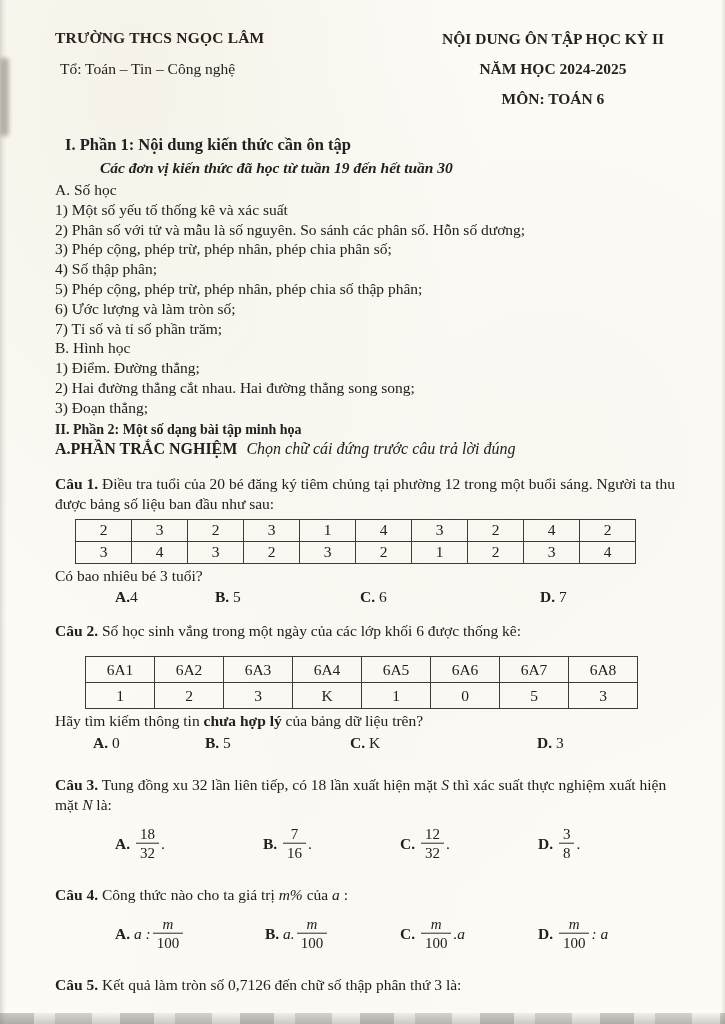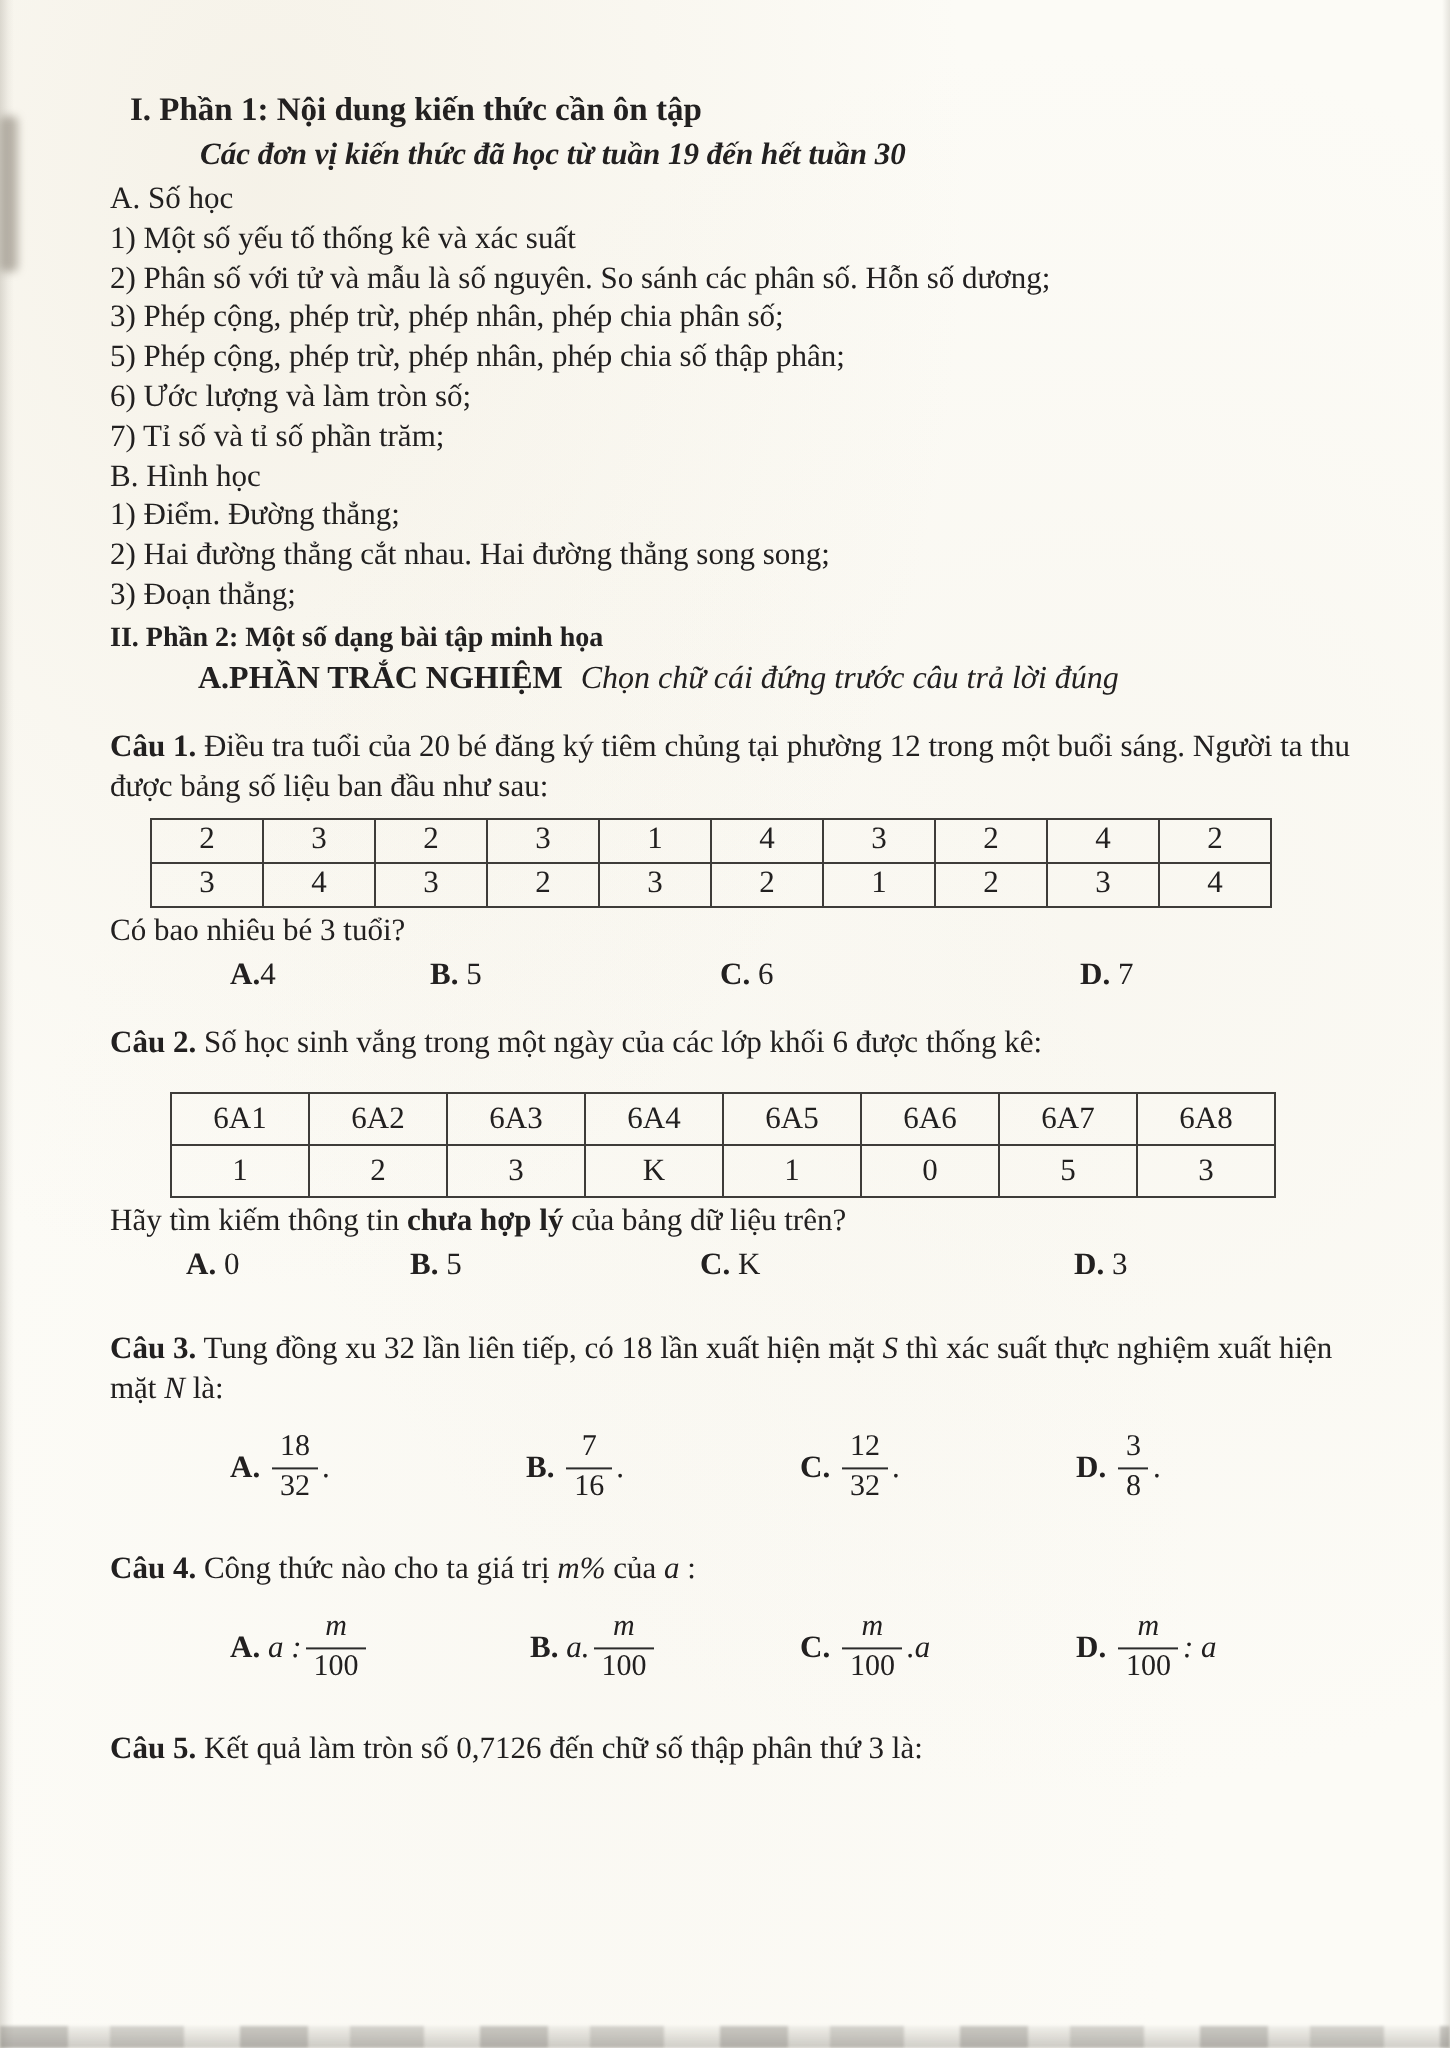"TRƯỜNG THCS NGỌC LÂM" div.hdr { html: none -> <div> <div> <div>TRƯỜNG THCS NGỌC LÂM</div> <div>Tổ: Toán – Tin – Công nghệ</div> </div> <div> <div>NỘI DUNG ÔN TẬP HỌC KỲ II</div> <div>NĂM HỌC 2024-2025</div> <div>MÔN: TOÁN 6</div> </div> </div> }
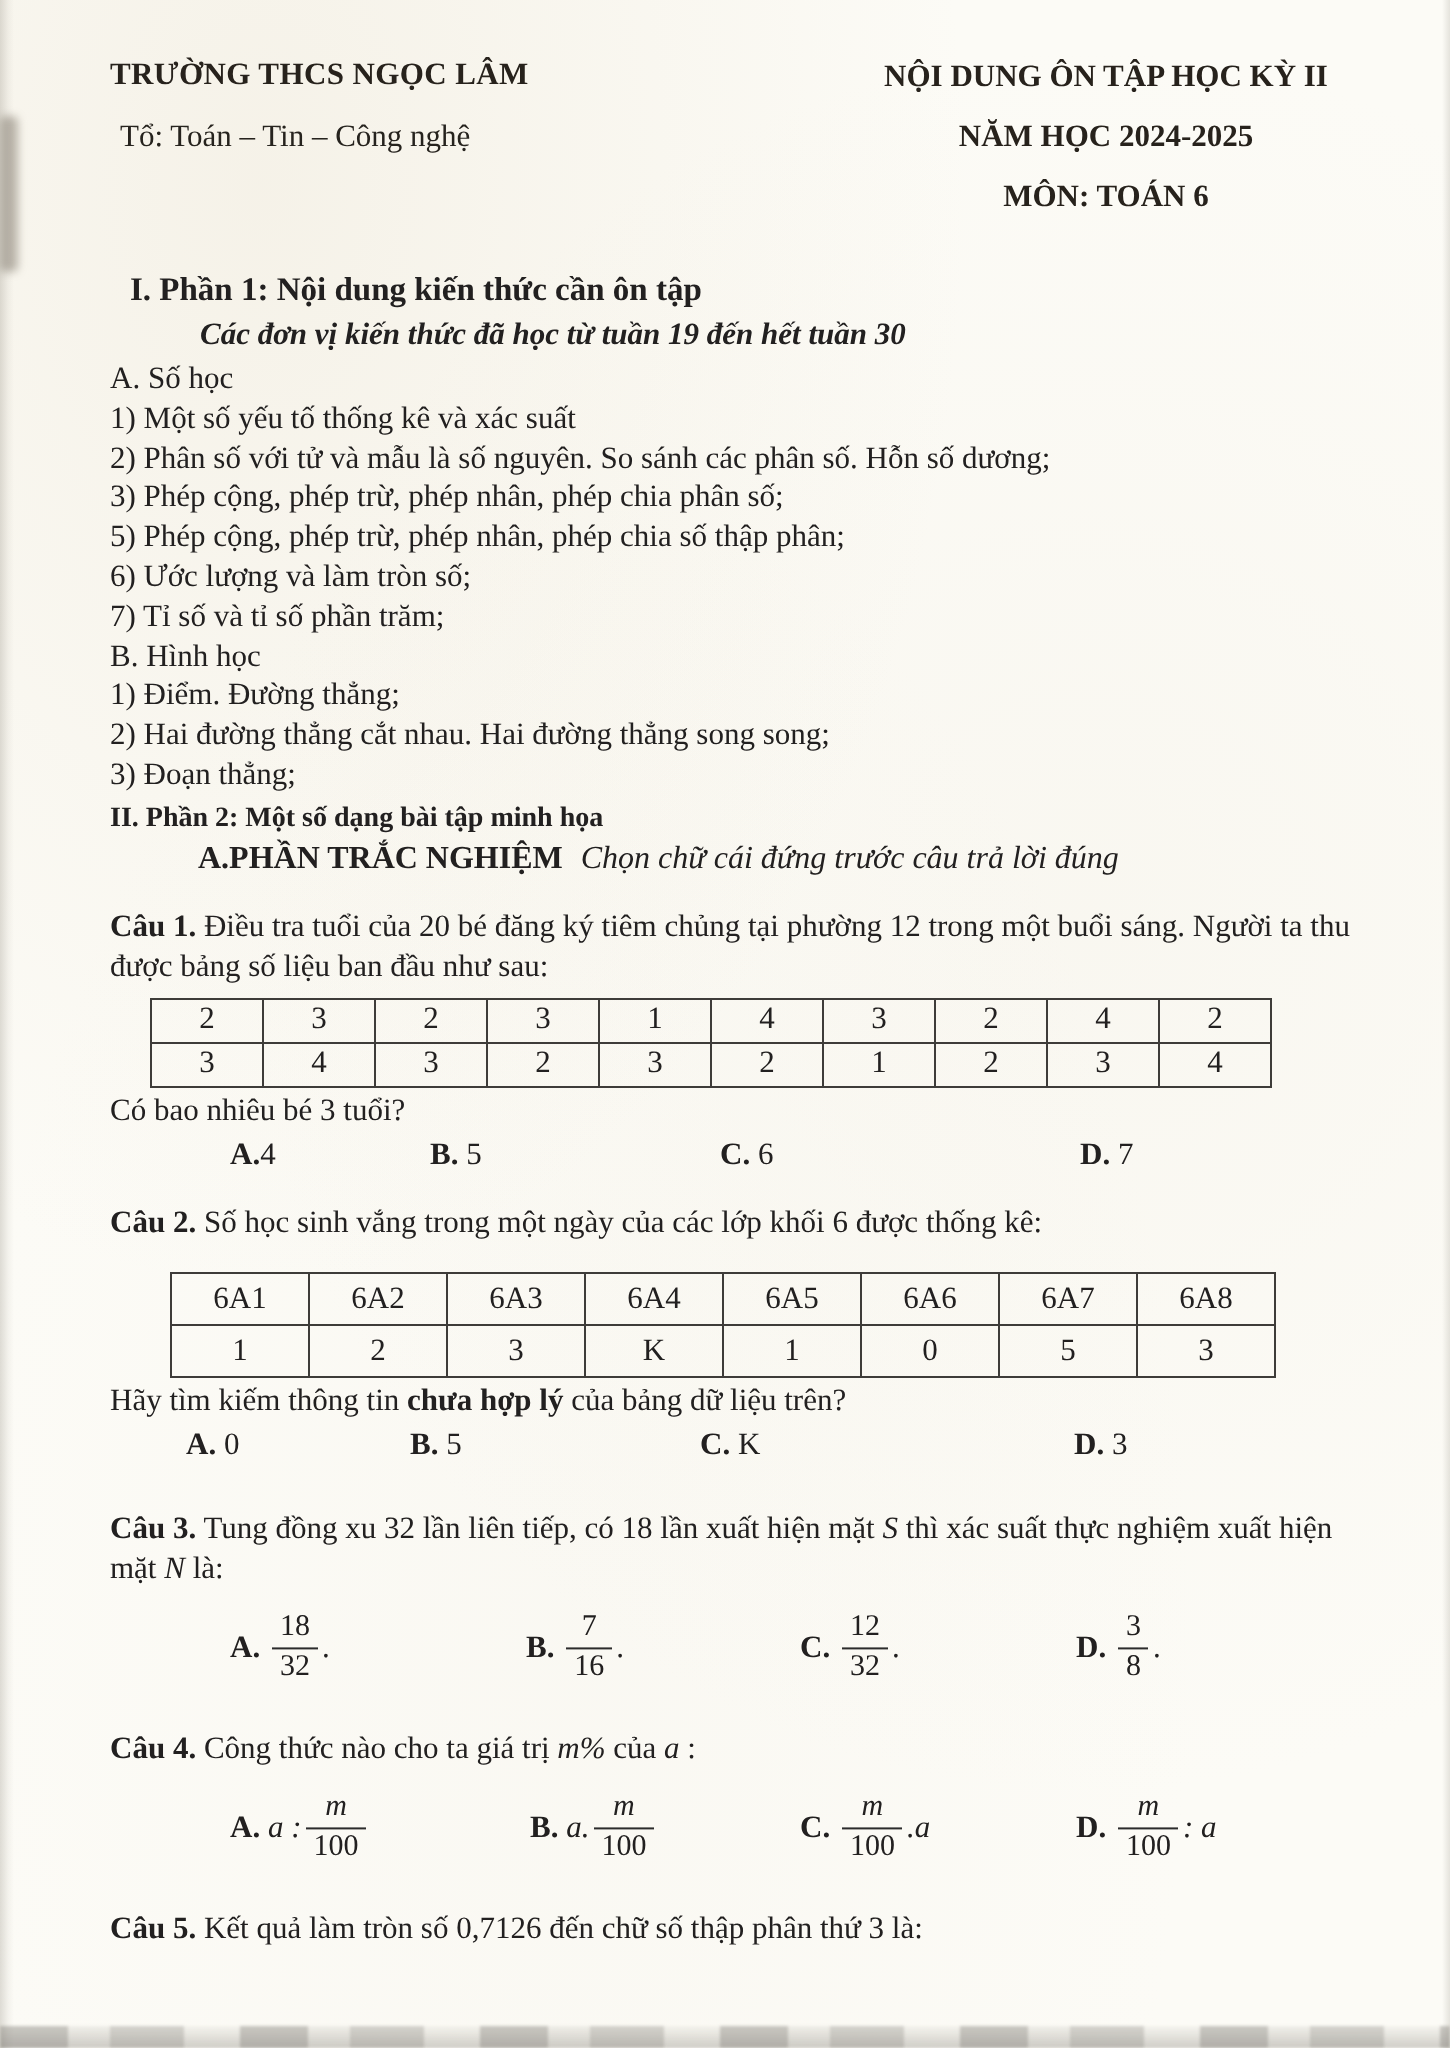"4) Số thập phân;" div { html: none -> <div>4) Số thập phân;</div> }
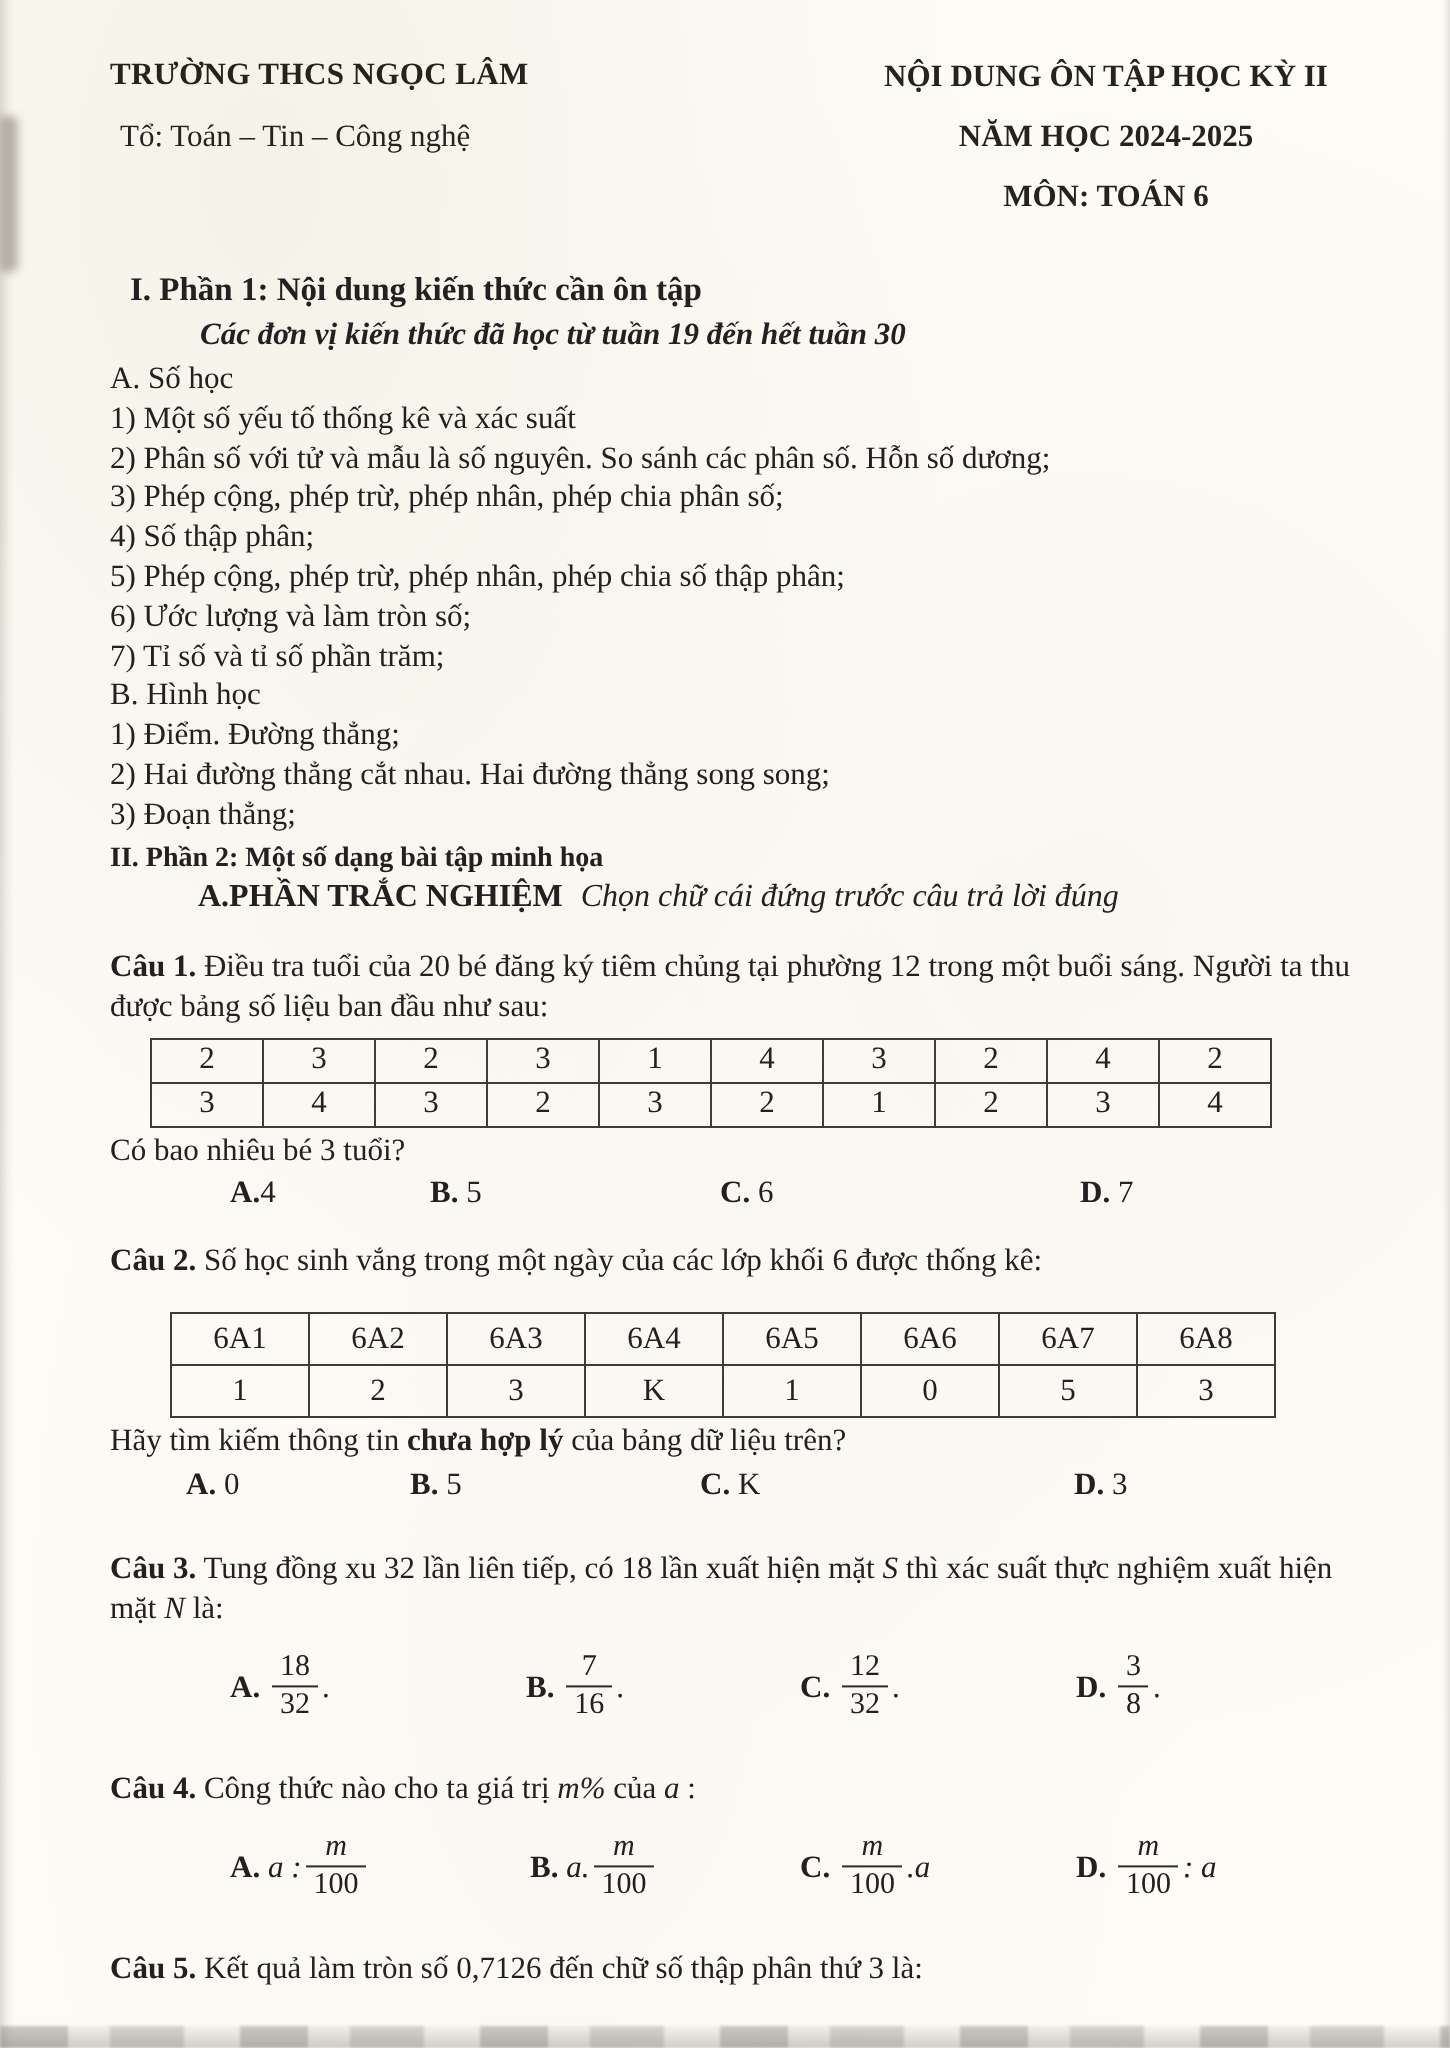"A.PHẦN TRẮC NGHIỆM Chọn chữ" .p2-sub { margin-left: 44px -> none }
